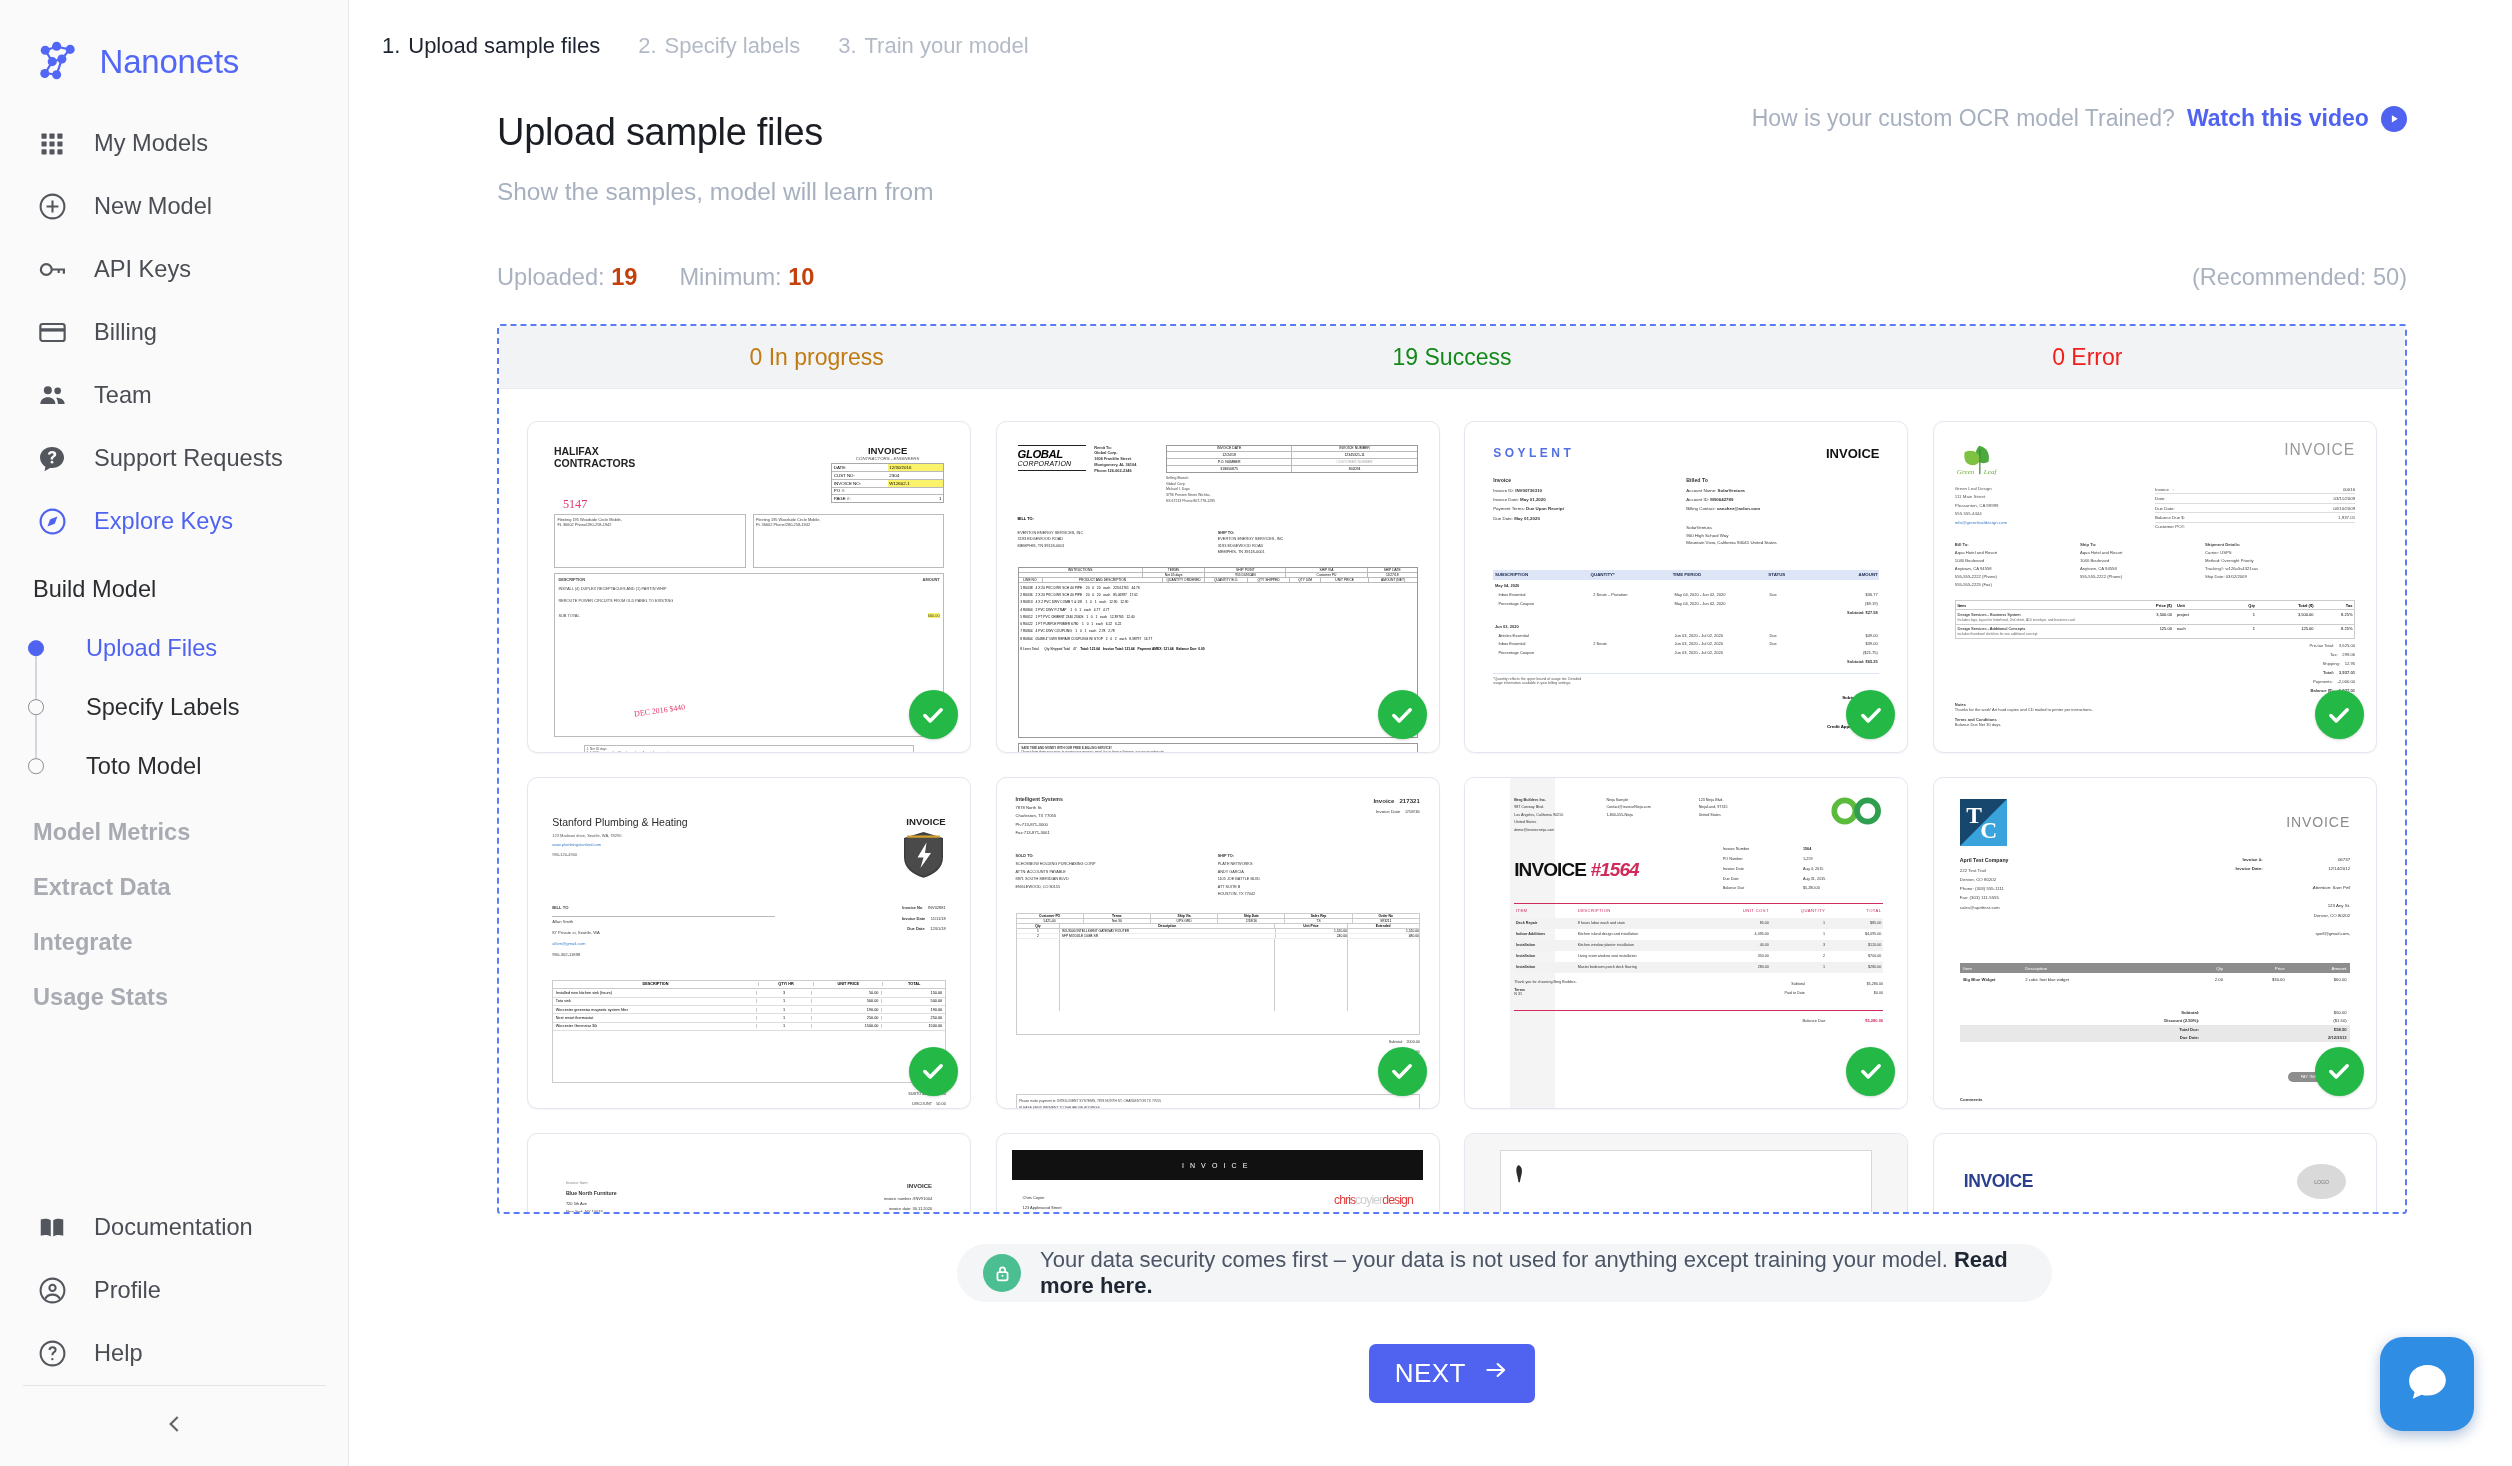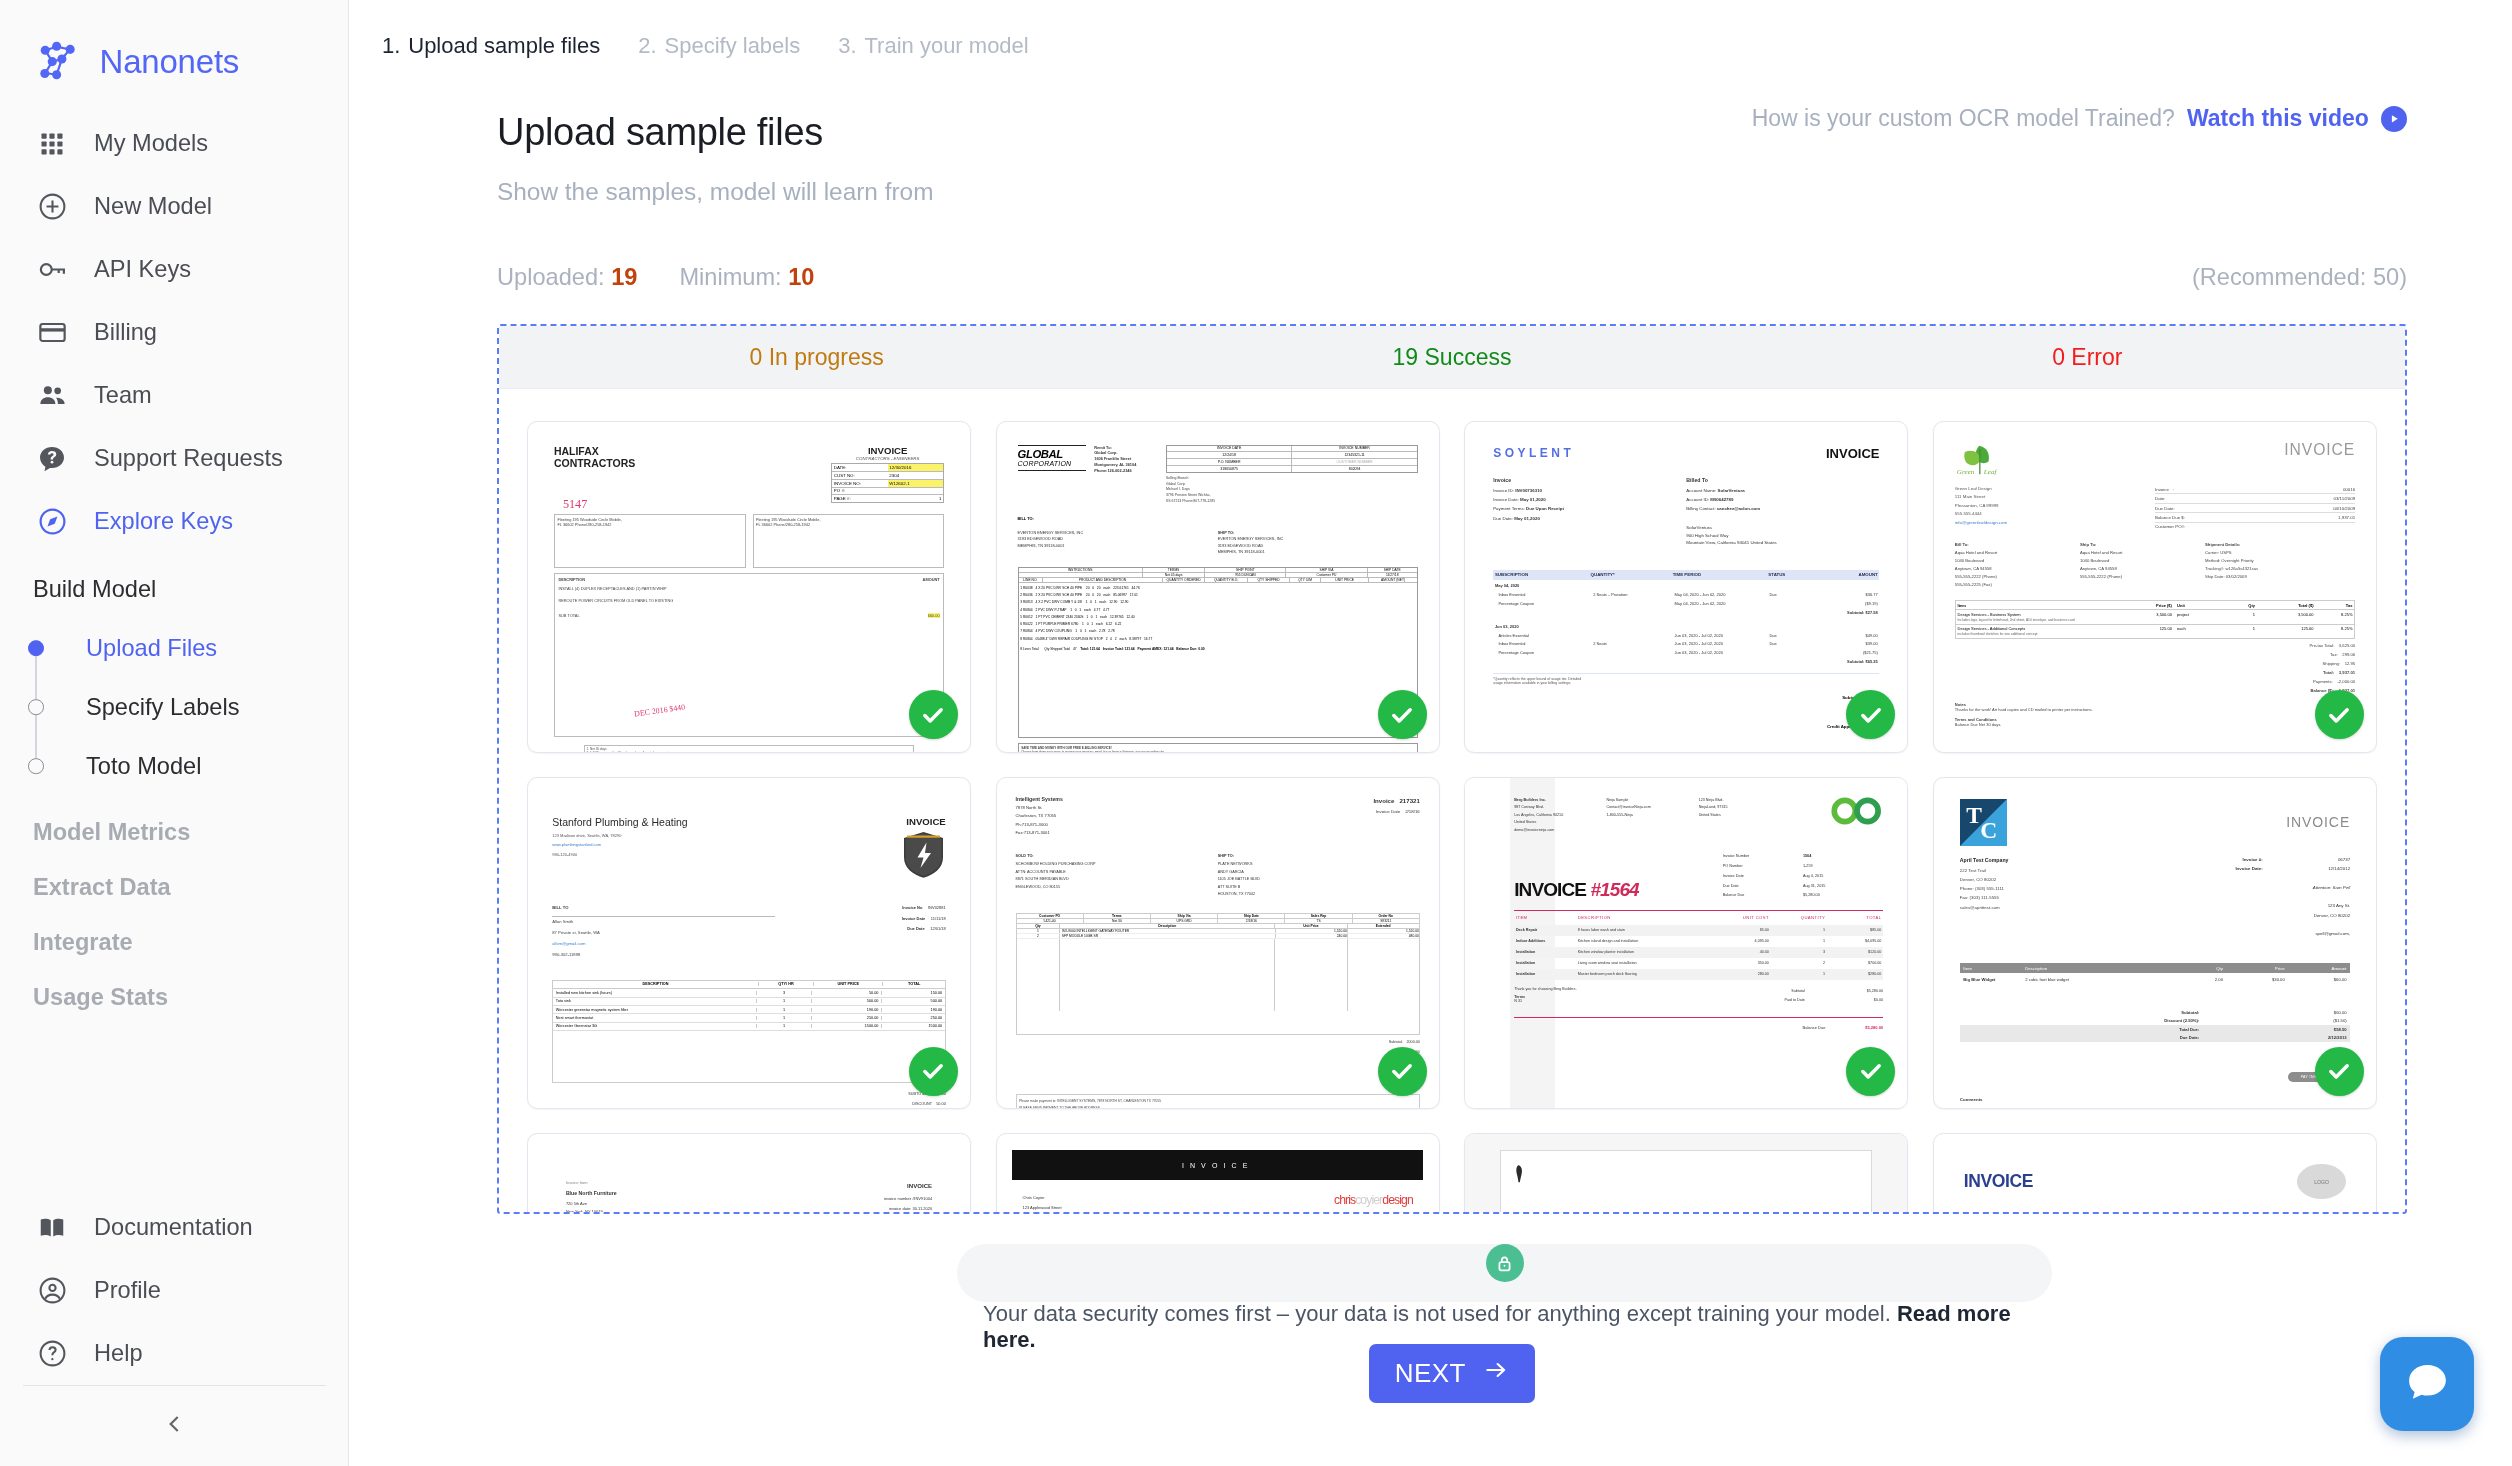"INVOICE #1564" div { align-items: flex-end -> center; margin-top: 18px -> 11px }
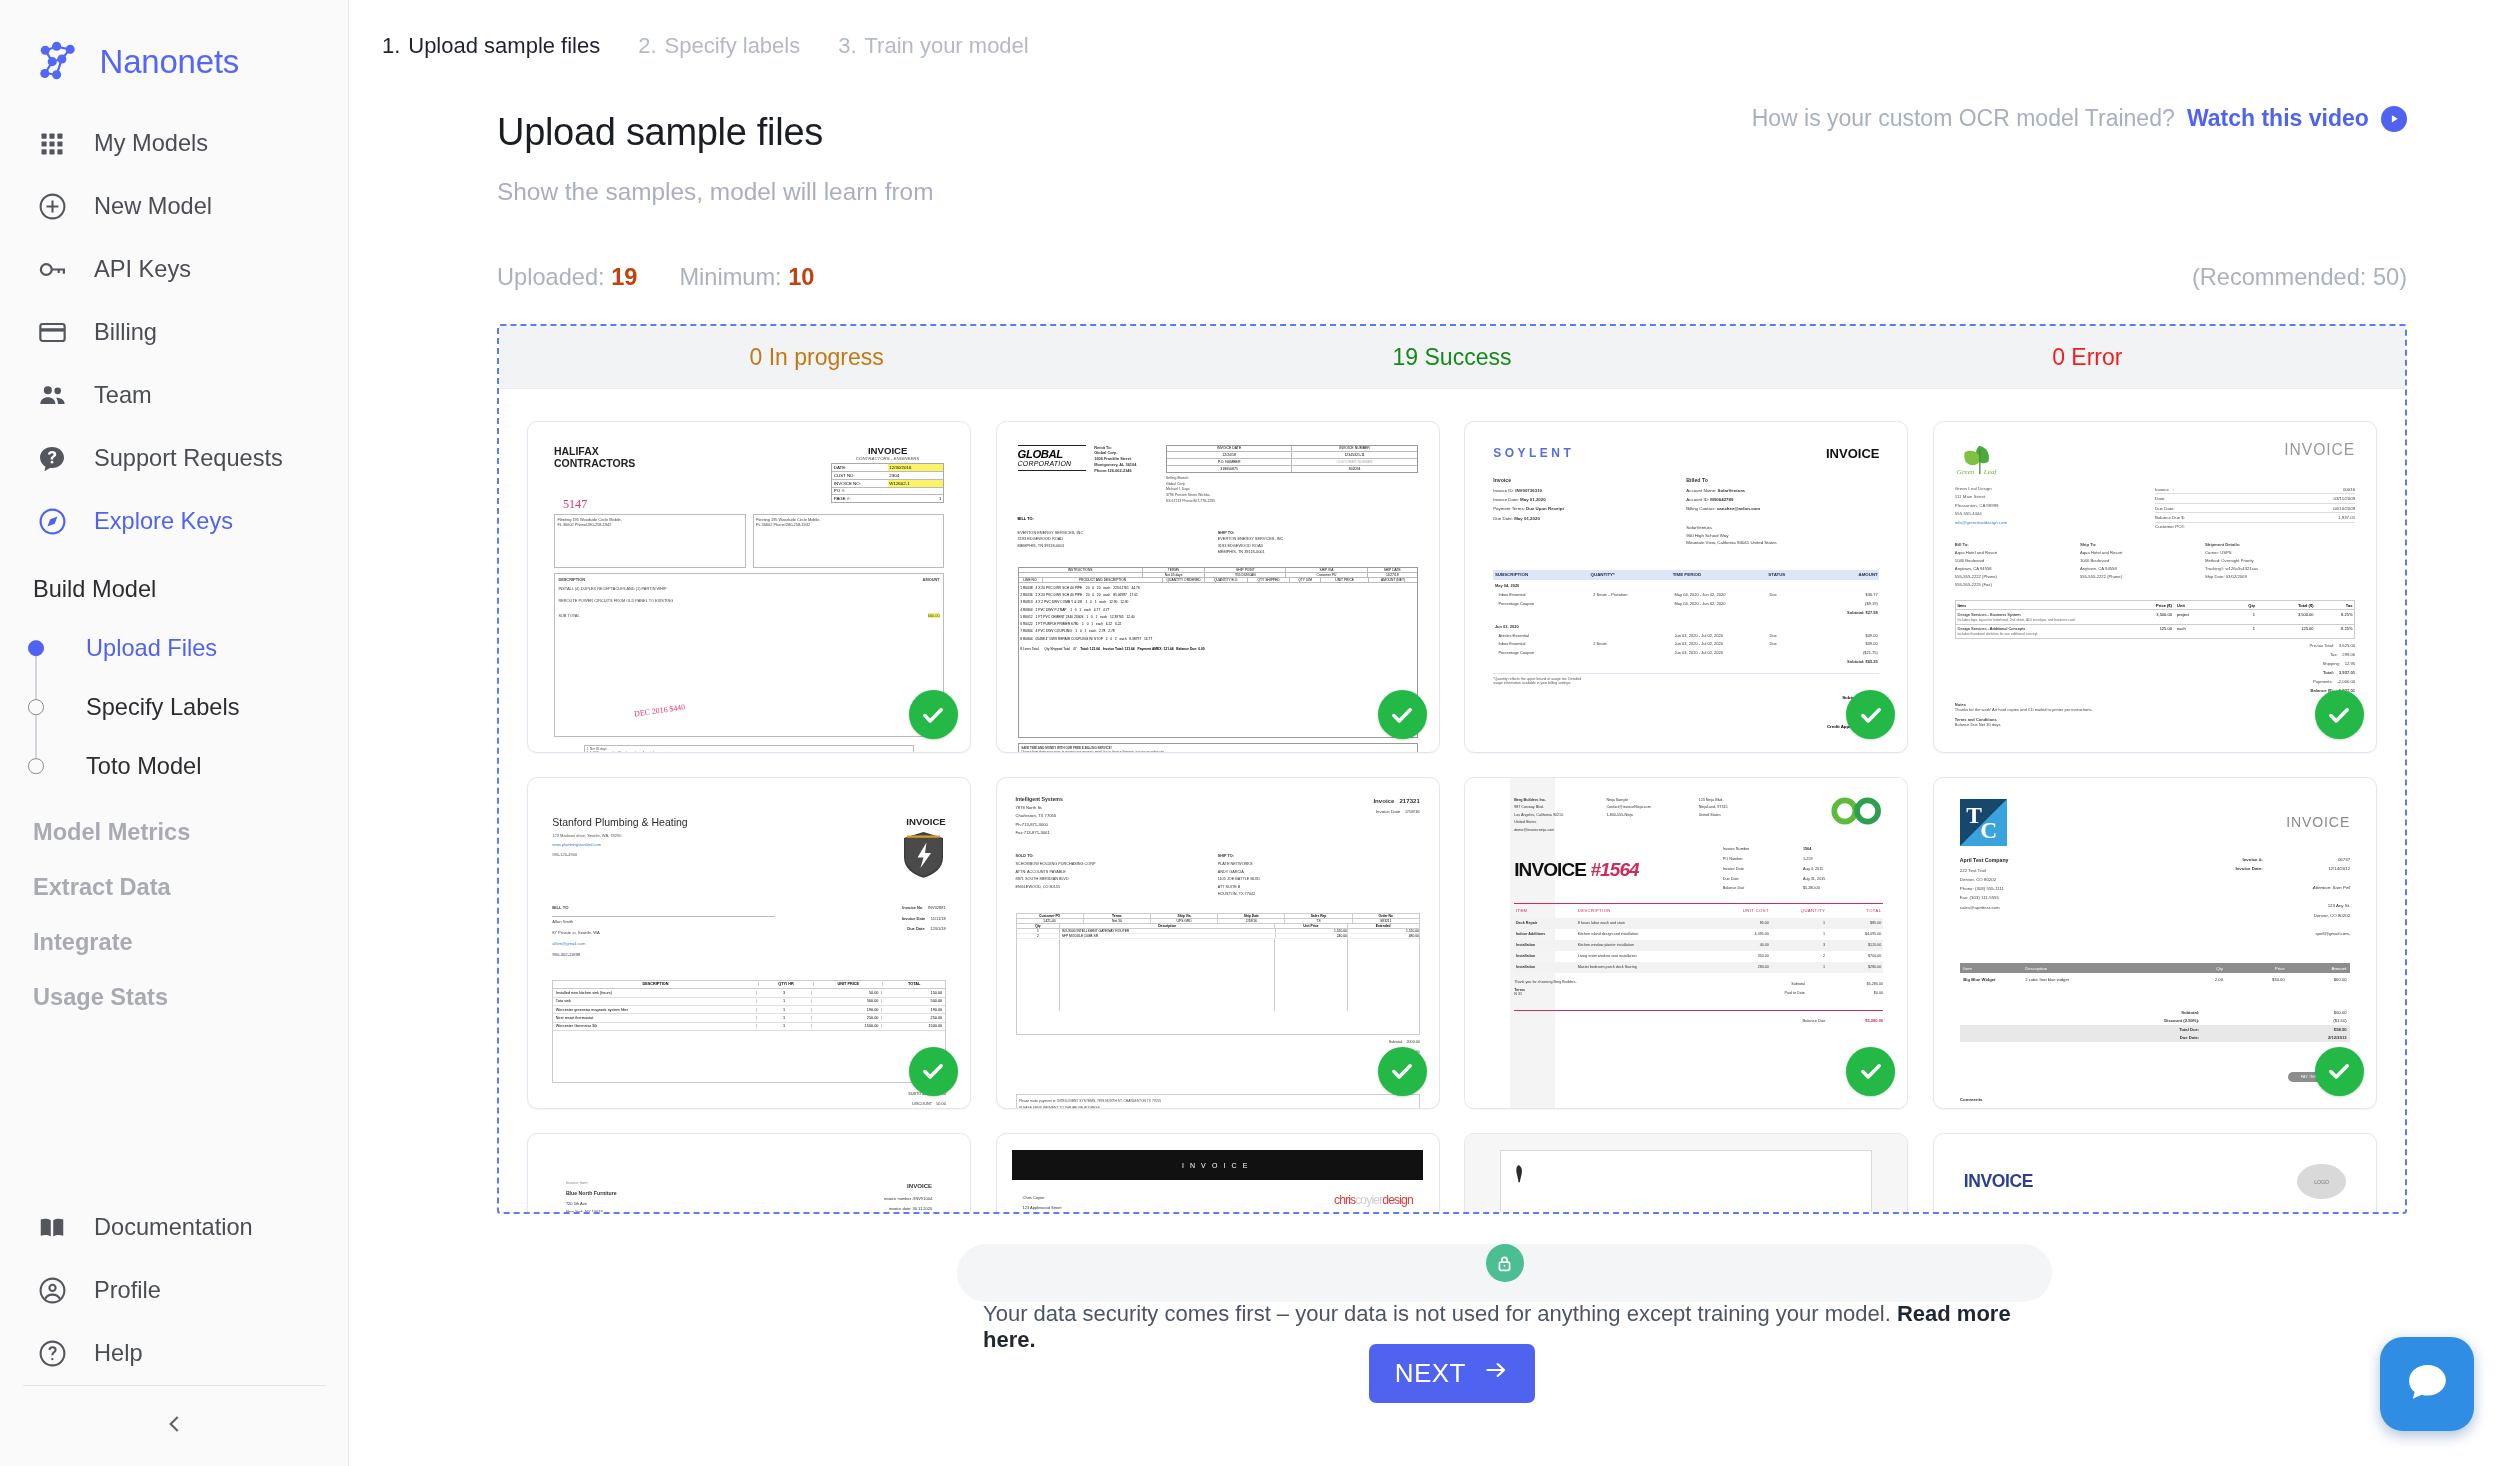"Your data security comes first" .security { flex-direction: column -> none }
